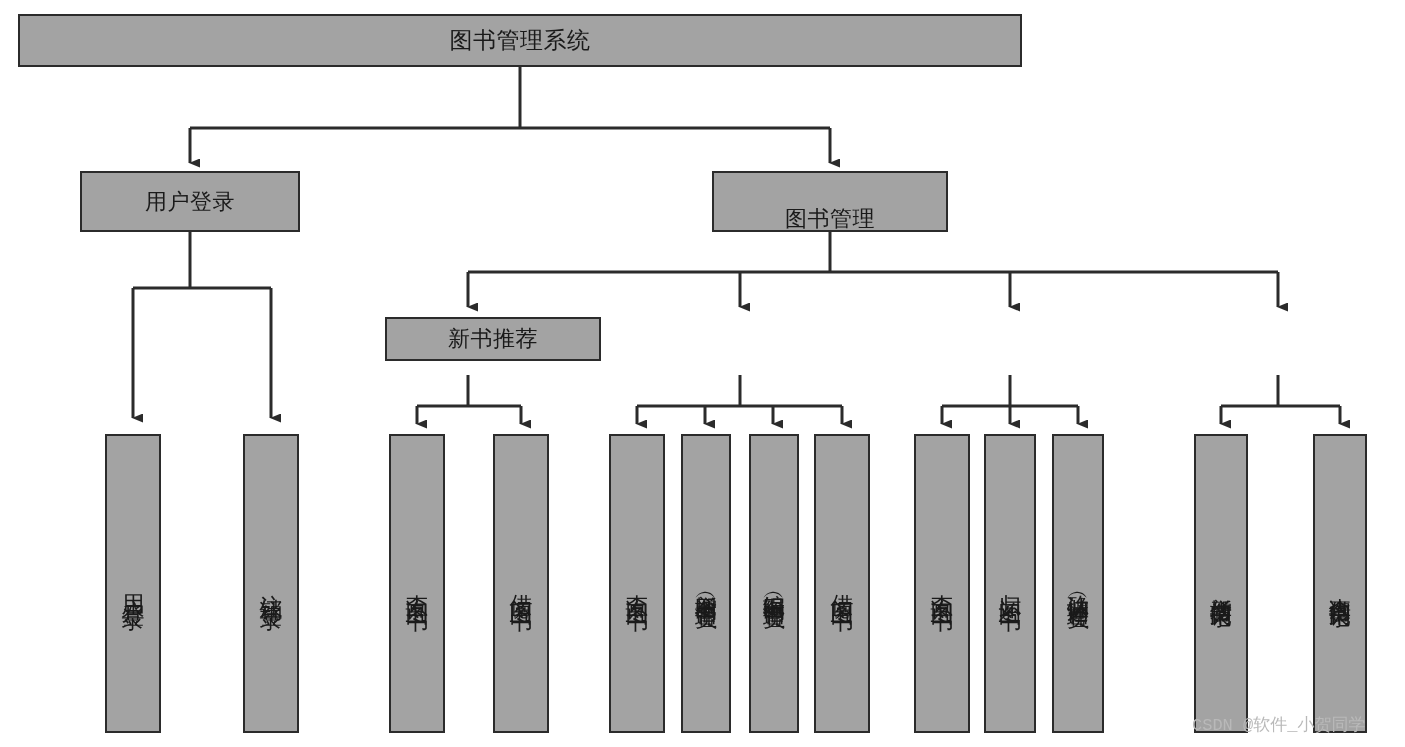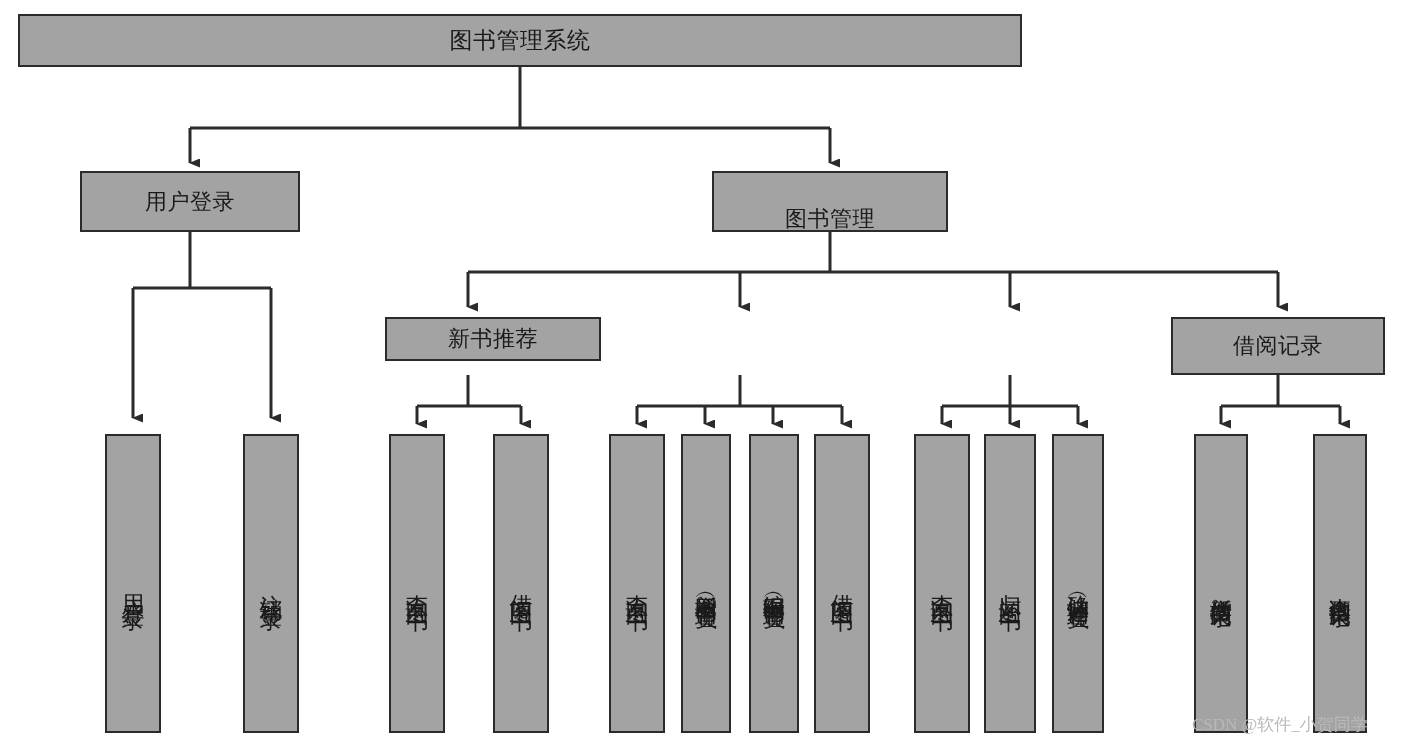"借阅记录" div.node { html: <div> <span>借阅记录</span> </div> -> none }
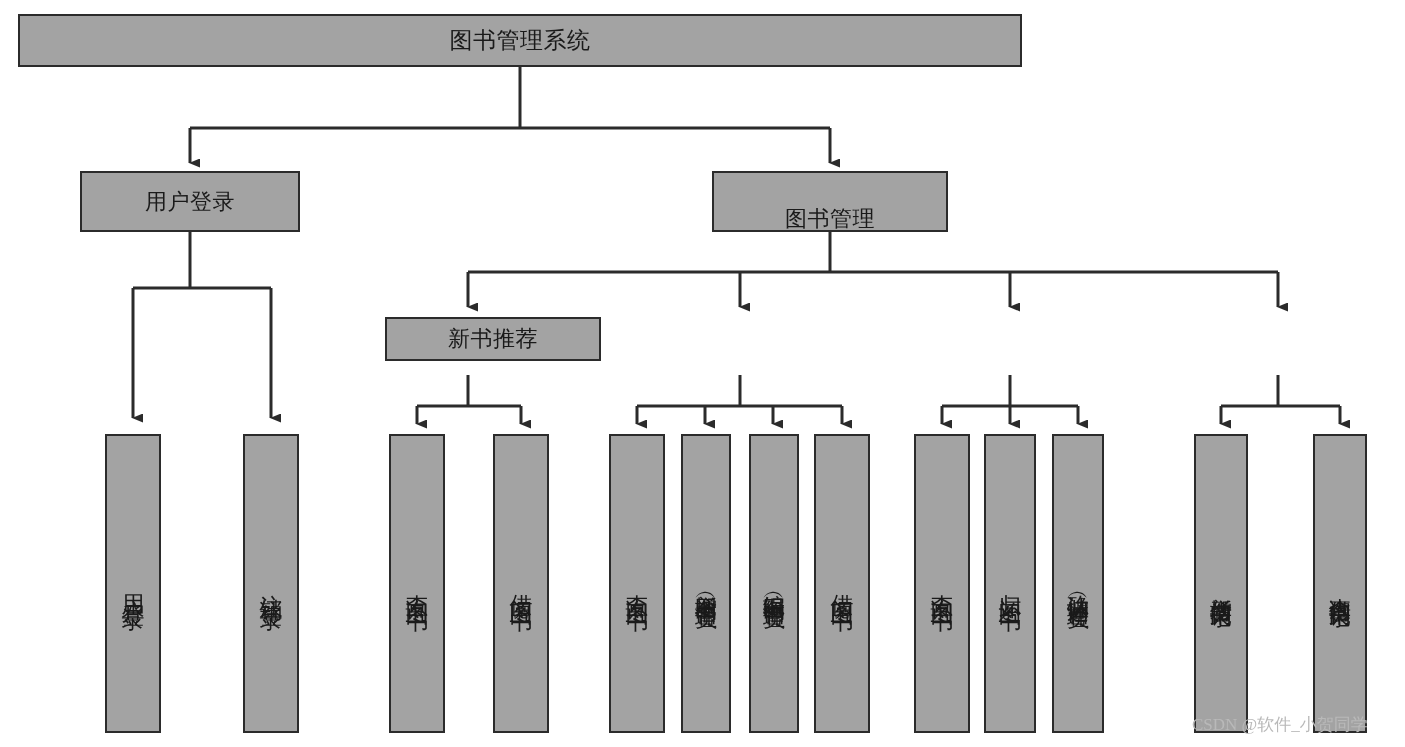"CSDN @软件_小贺同学" .watermark { font-family: Liberation Serif, serif -> Liberation Mono, monospace }
